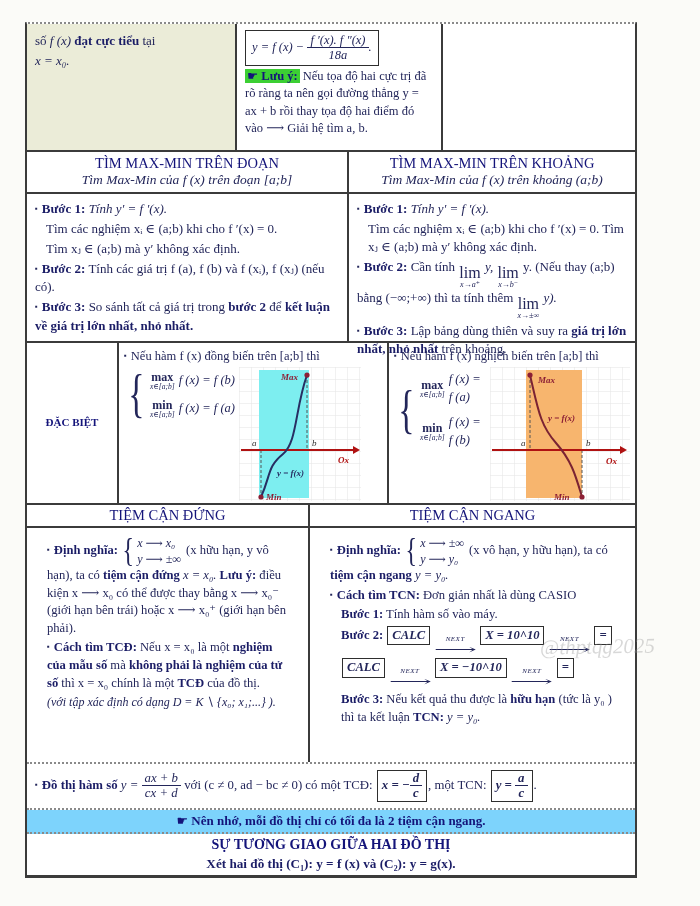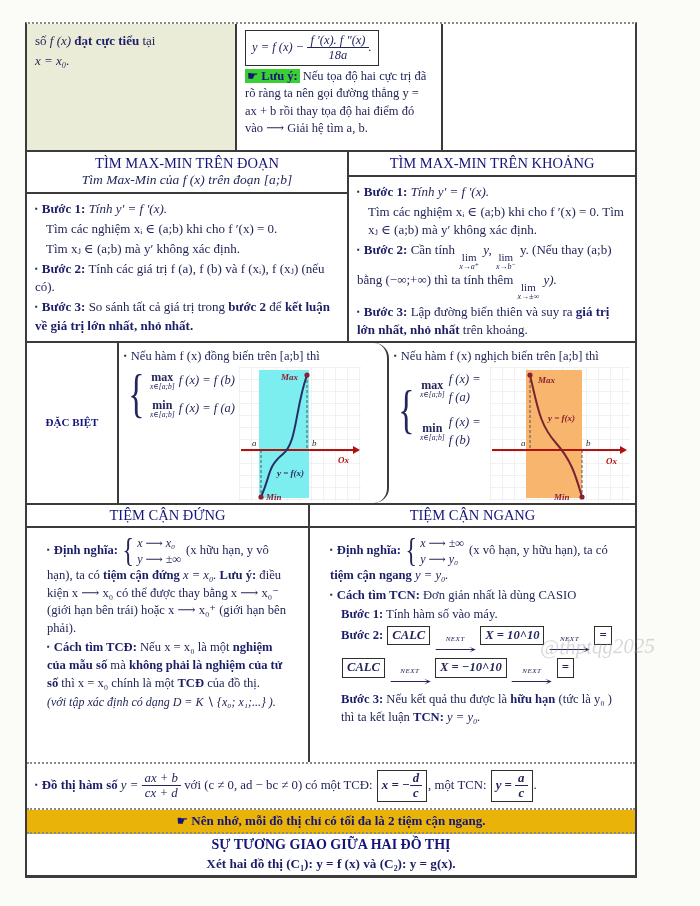"Tìm Max-Min của f (x) trên khoảng" div.sec-sub { html: none -> <div>Tìm Max-Min của f (x) trên khoảng (a;b)</div> }
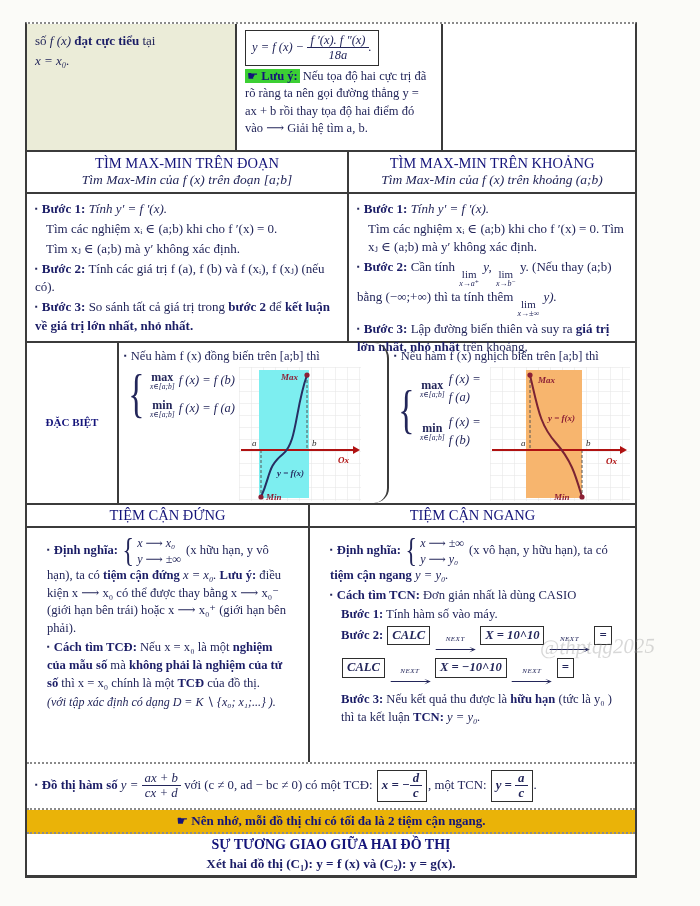"lim" .lim-top { font-size: 11px -> 16px }
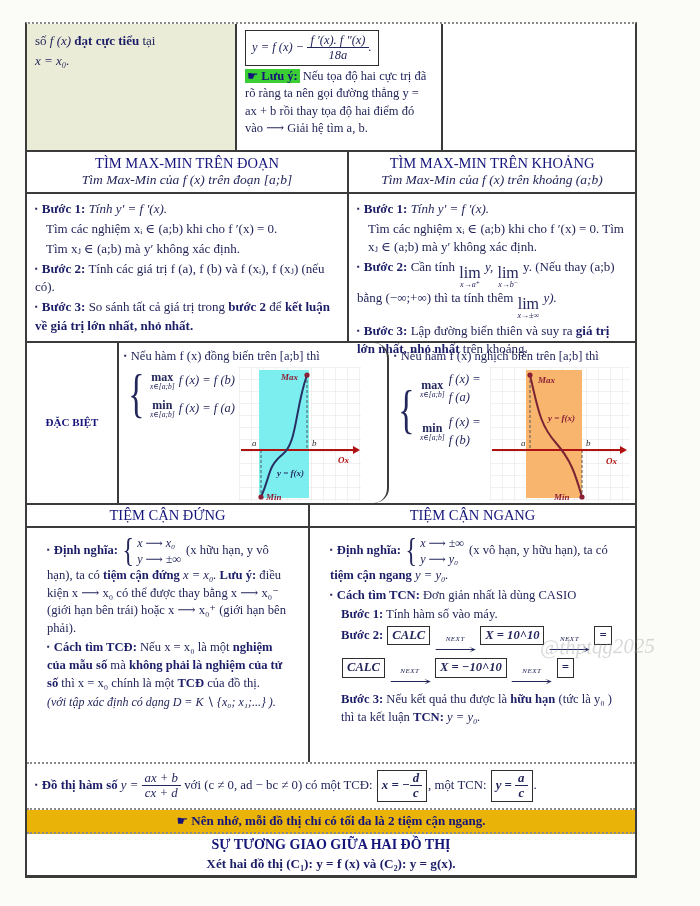"Lập đường biến thiên và" span { text: đường biến -> bảng dùng }
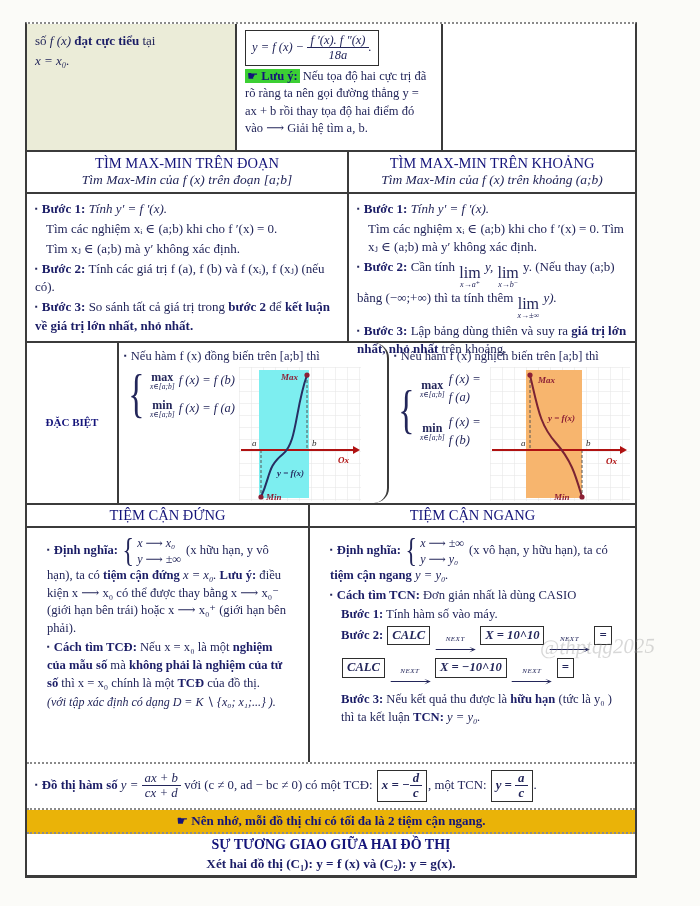"Nếu hàm f (x) đồng" .half-l { border-radius: 15px -> none }
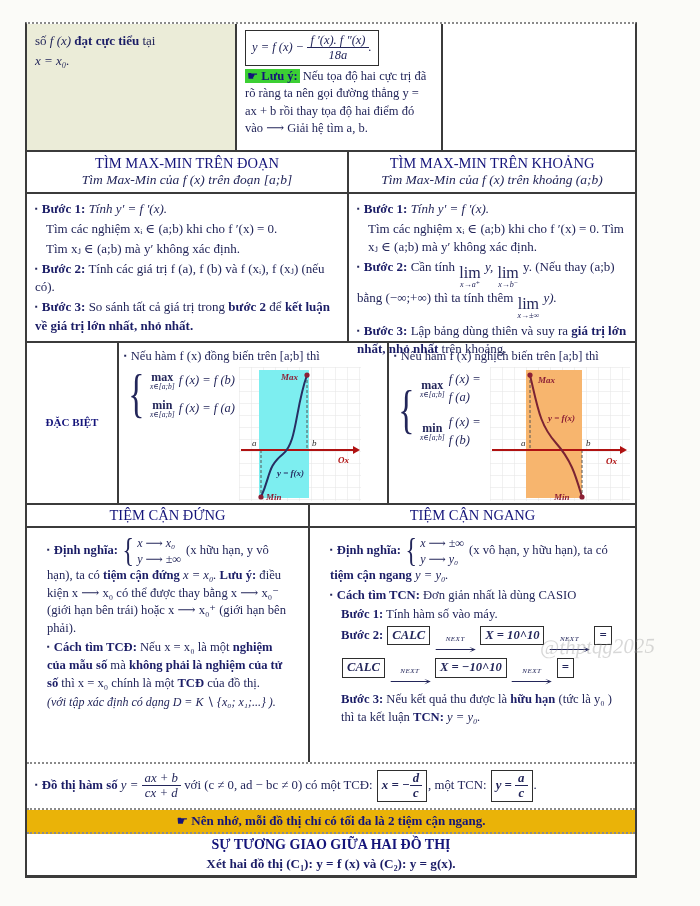"☛ Nên nhớ, mỗi đồ" .r6 { background: #eab308 -> #7dd3fc }
